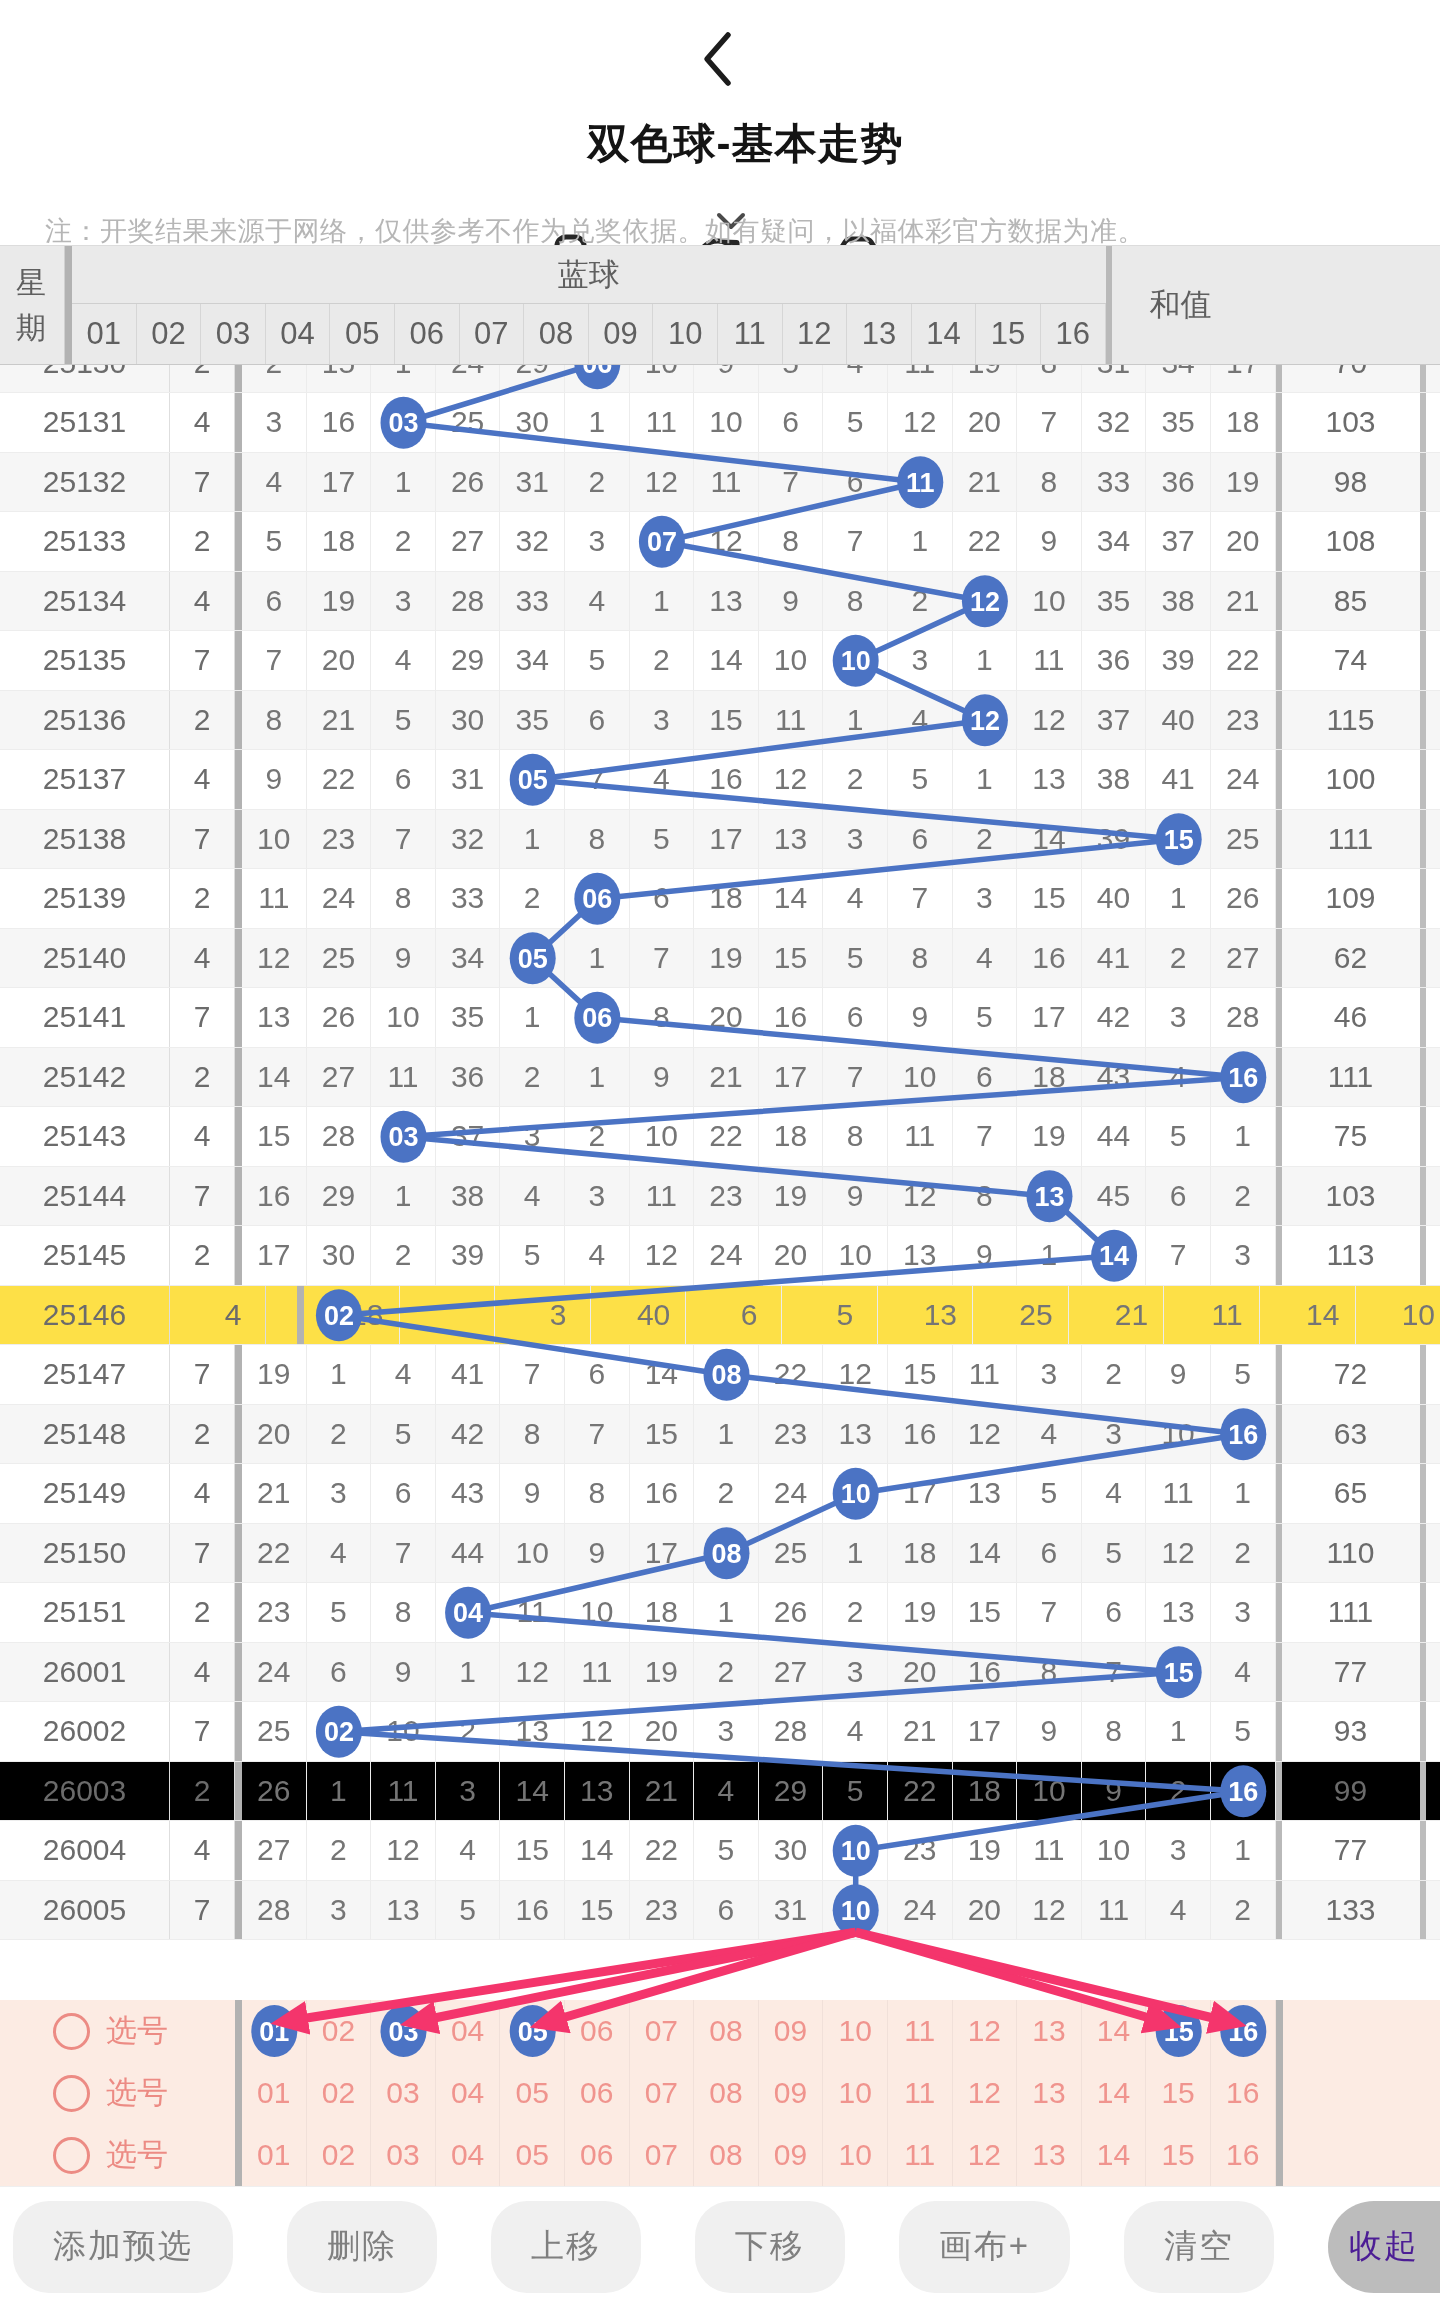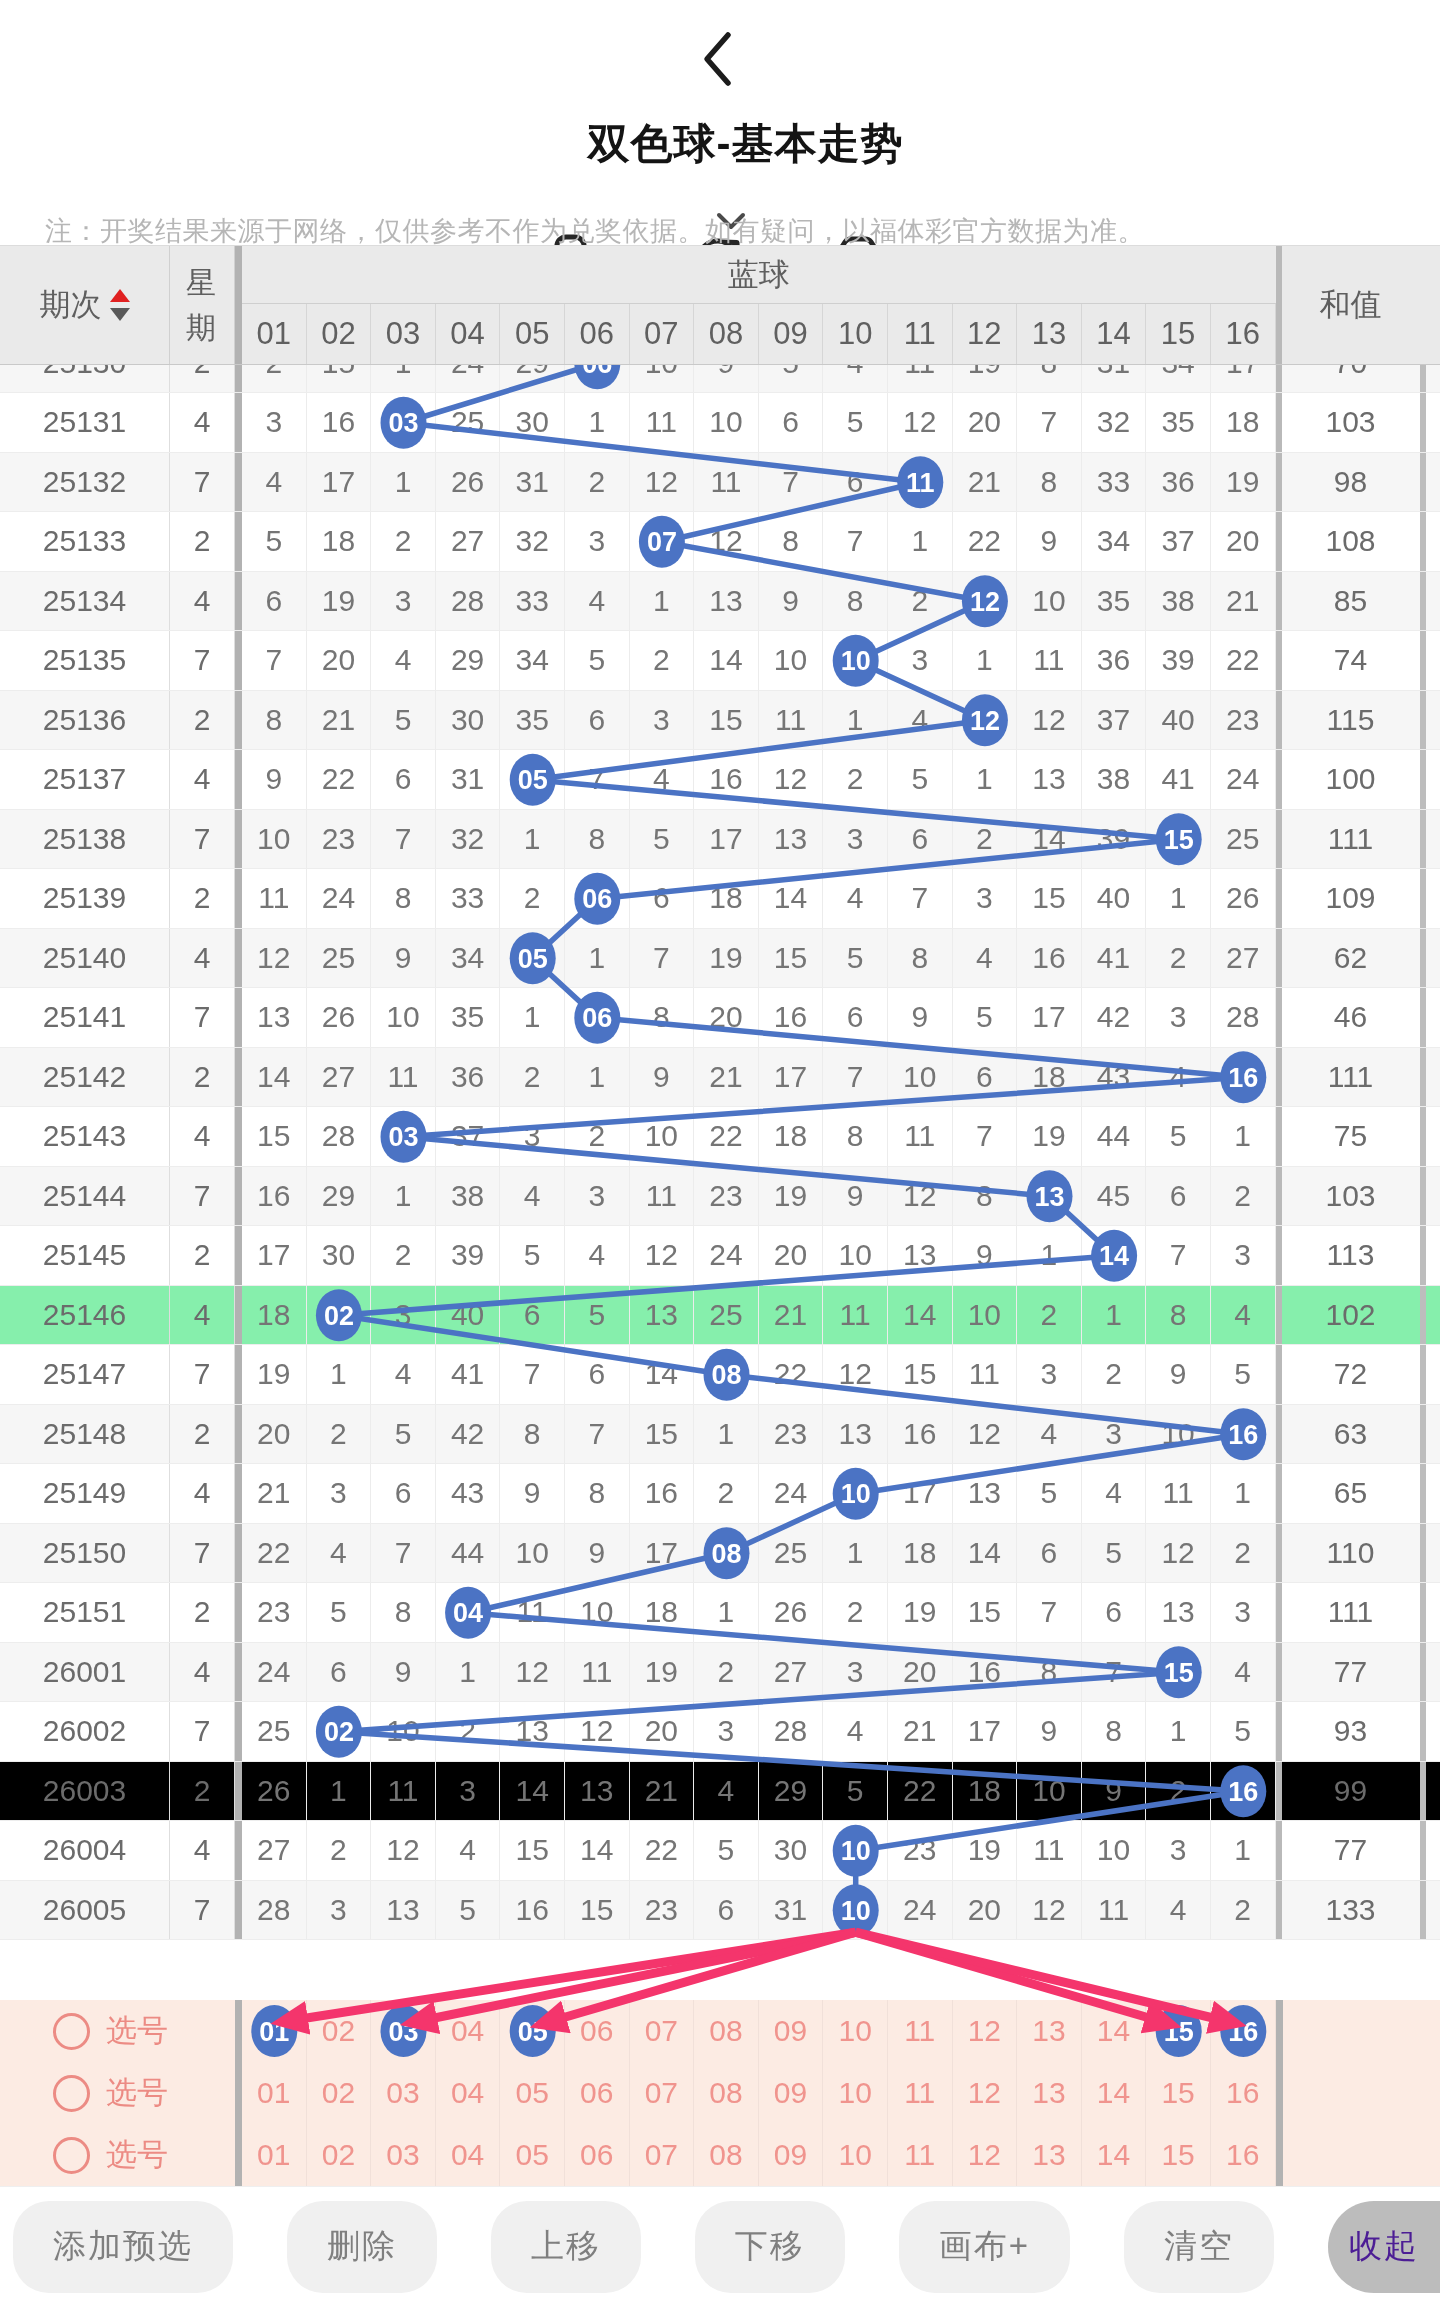"期次" div.th-period { html: <div> <span>期次</span> <span> <span></span> <span></span> </span> </div> -> none }
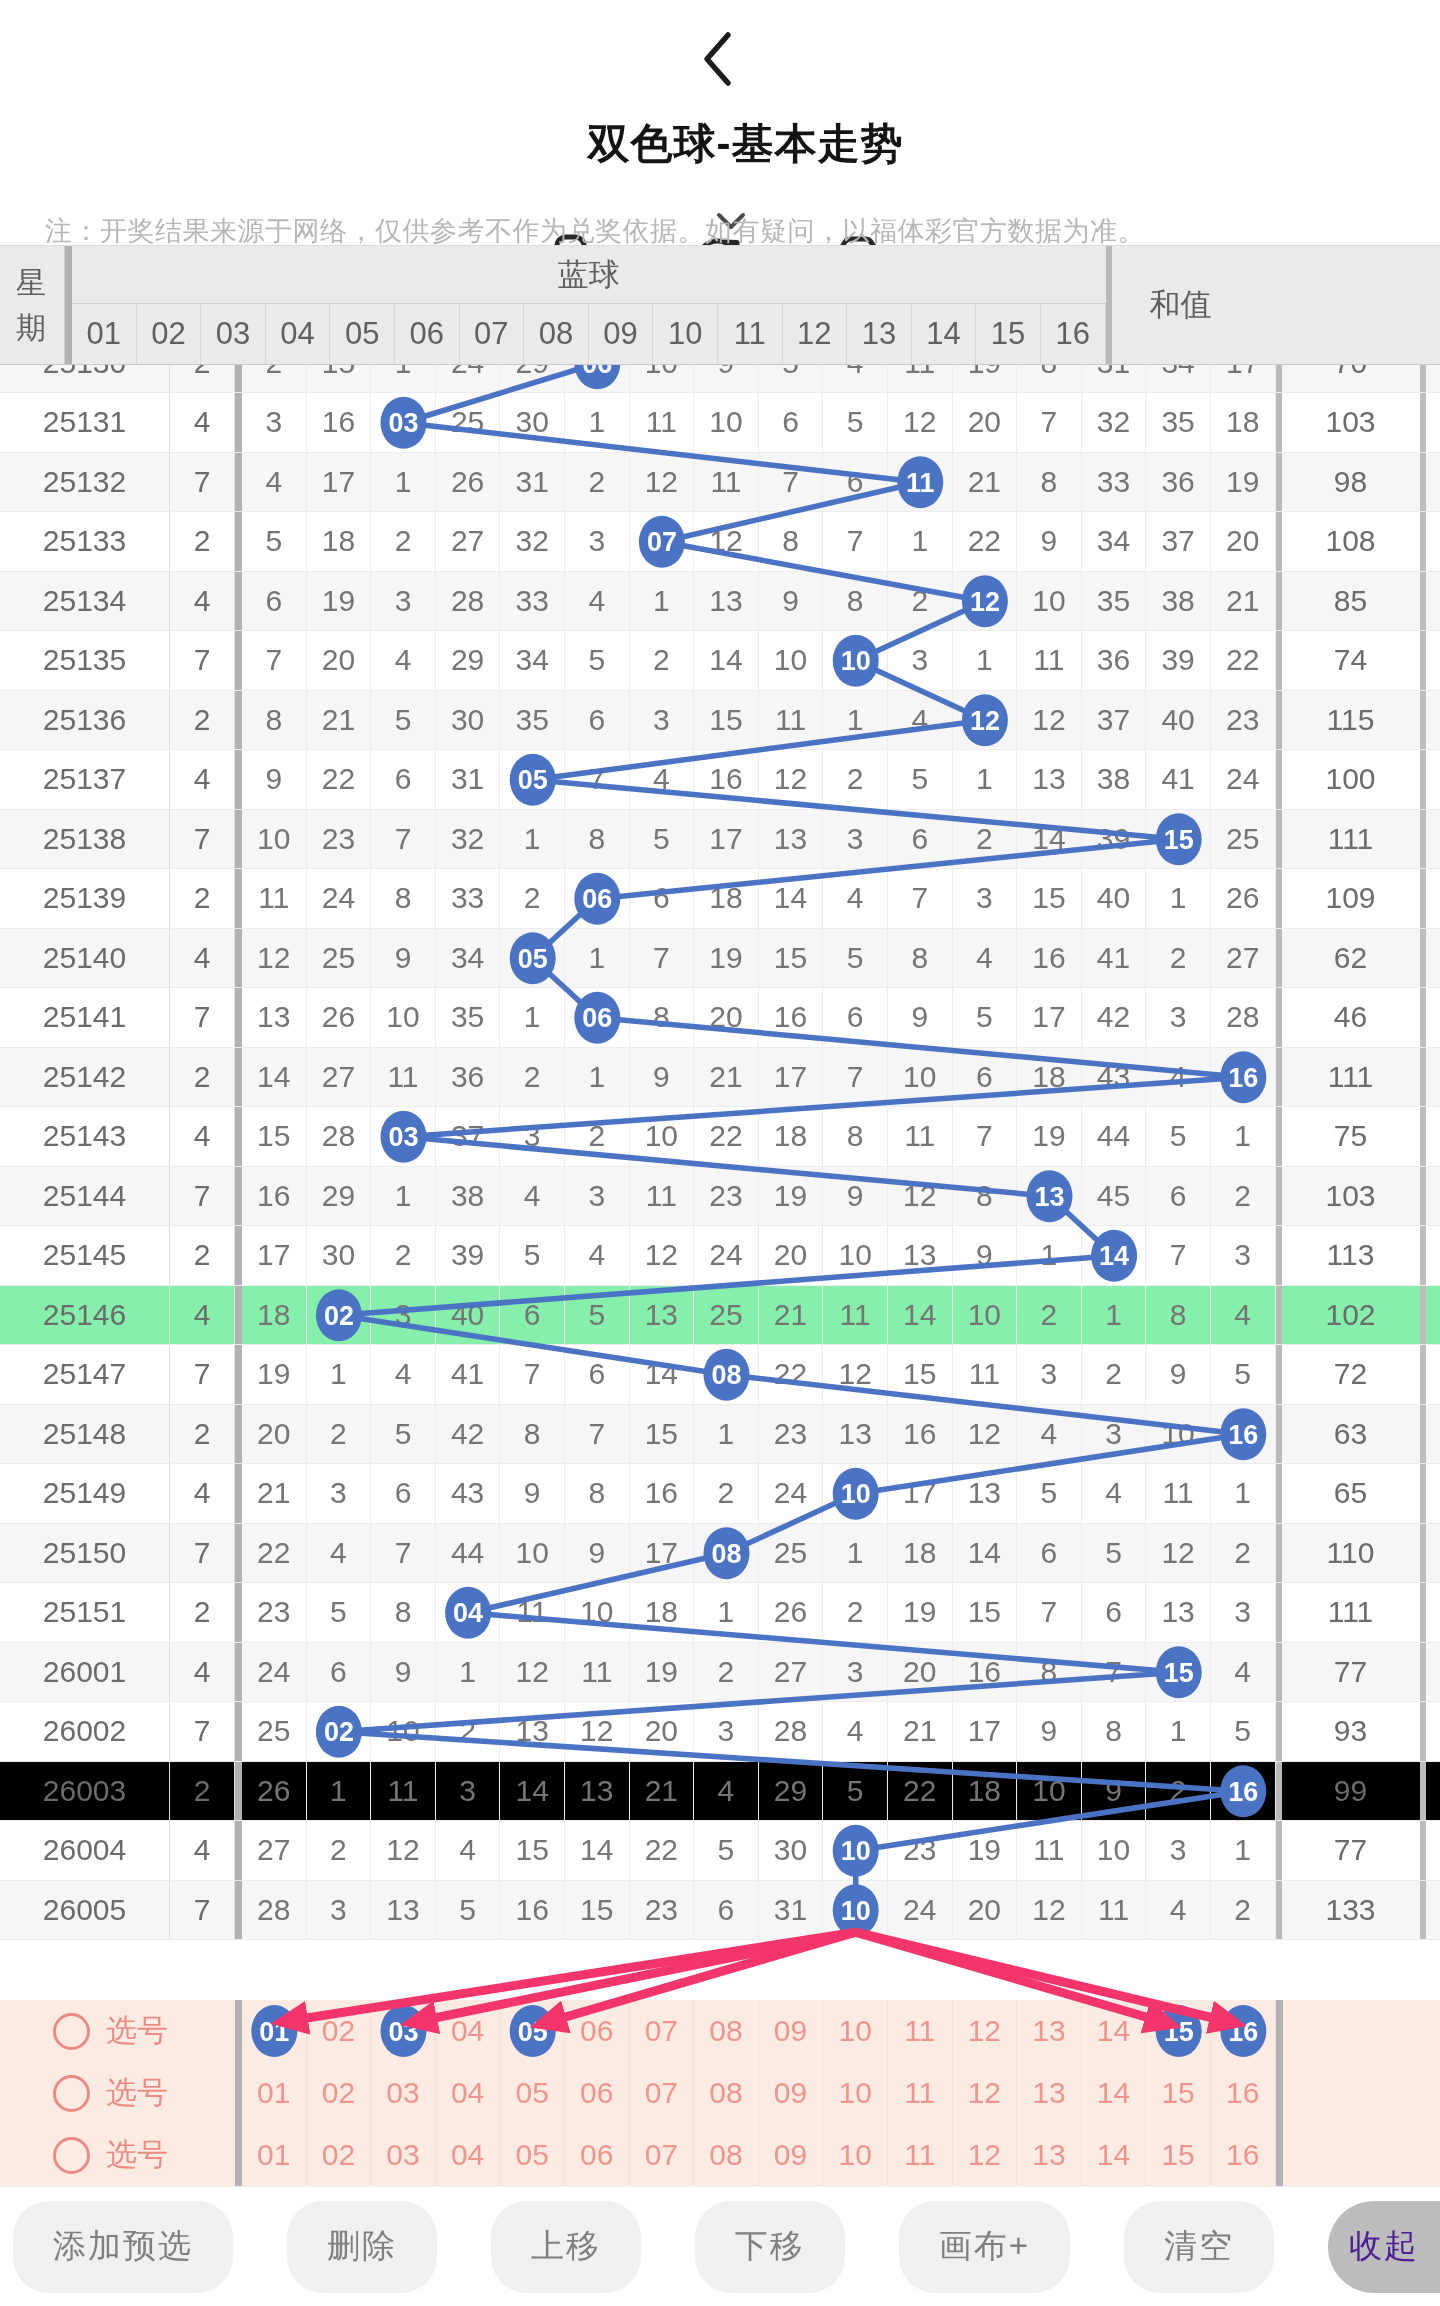"25146" div.tr { background: #86efac -> #fde047; gap: none -> 31px }
